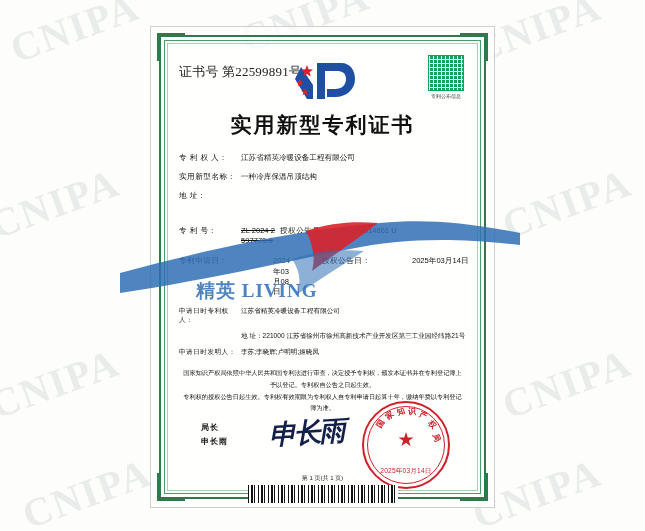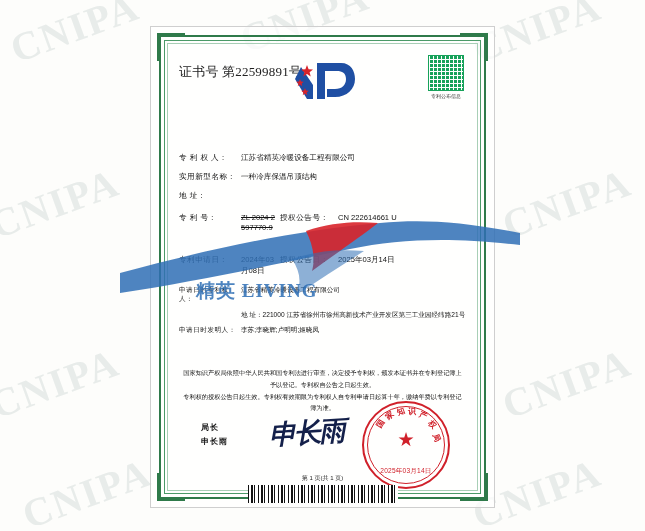"实用新型专利证书" div { html: none -> <div>实用新型专利证书</div> }
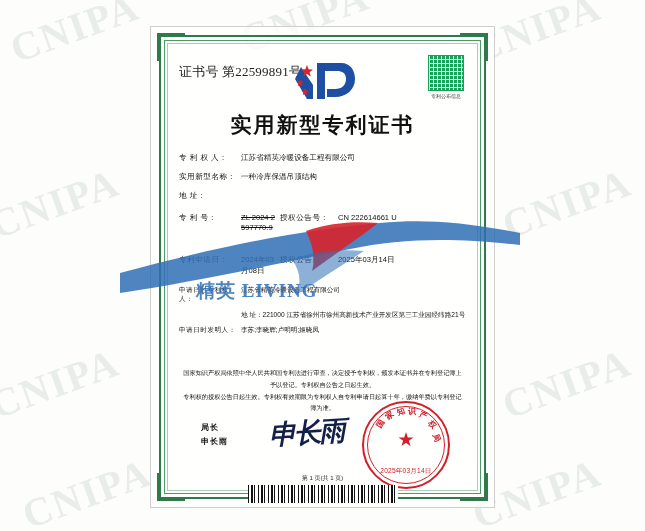"专 利 号：" div.row { margin-top: 12px -> 25px }
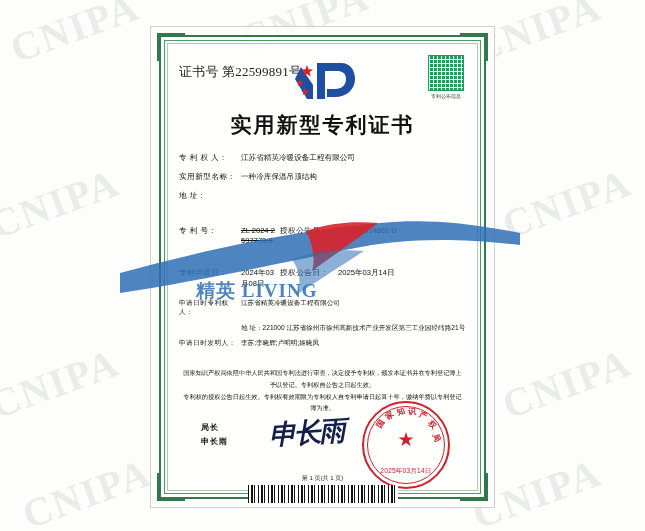"专利申请日：" div.row { gap: none -> 32px; margin-top: 22px -> 10px }
